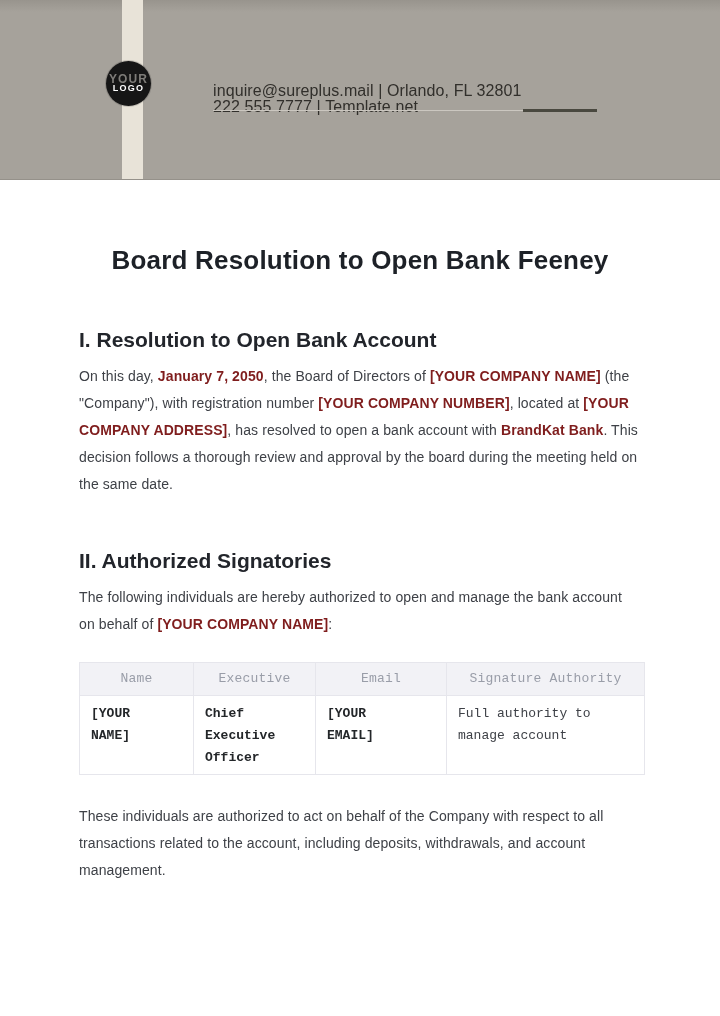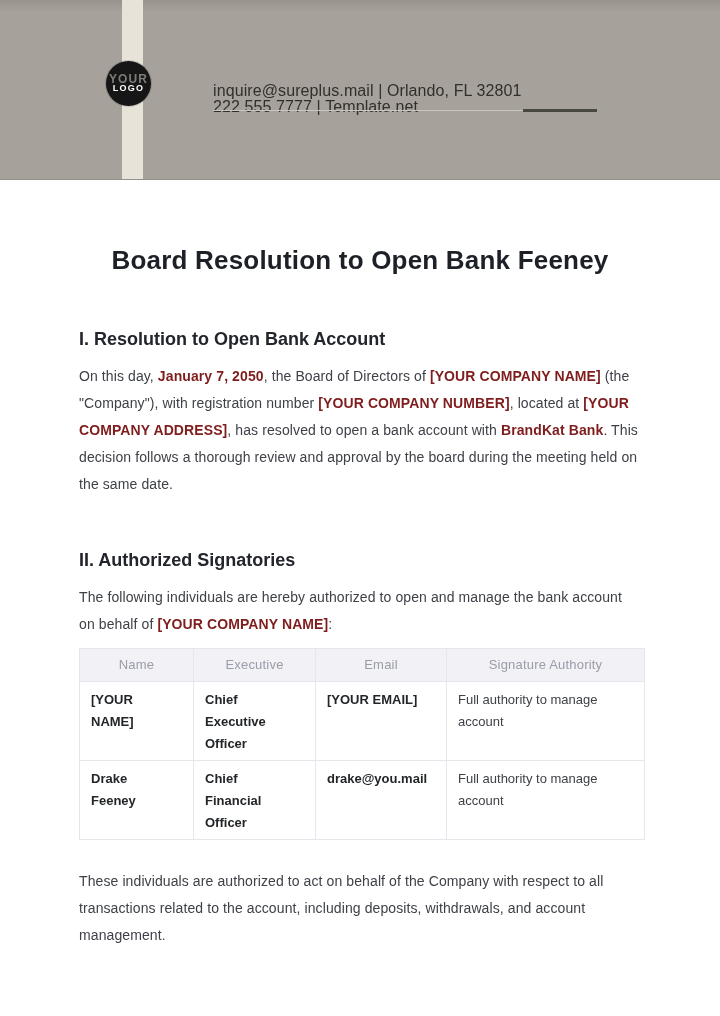"I. Resolution to Open Bank" .sec-heading { font-size: 18px -> 21px }
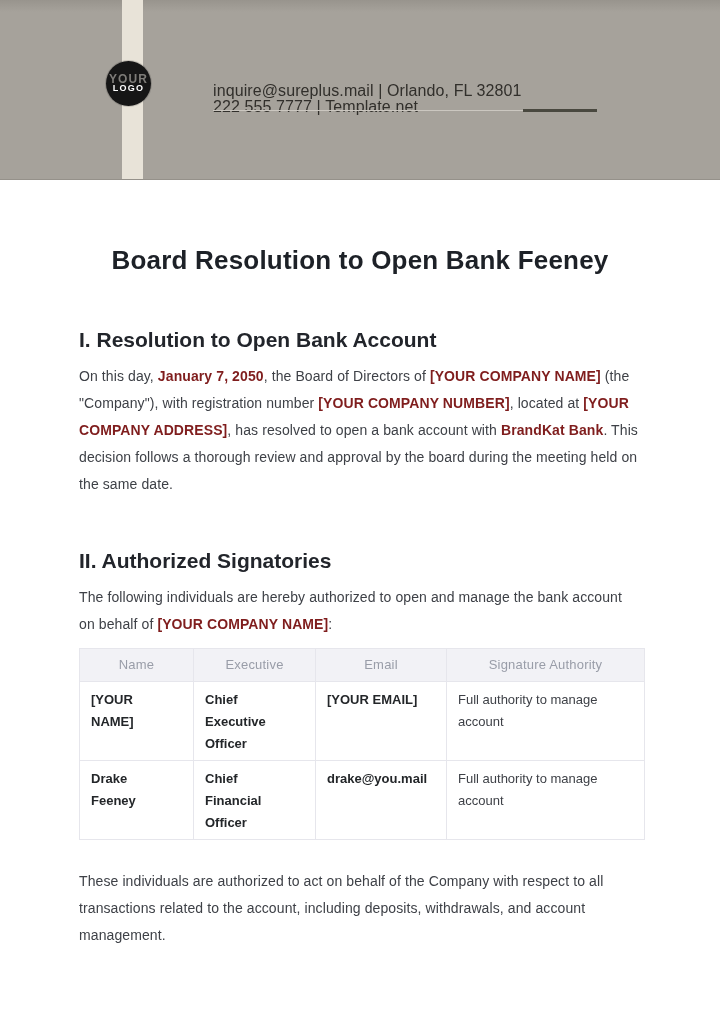"Name" .sig-table { font-family: none -> Liberation Mono, monospace; margin-top: 10px -> 24px }
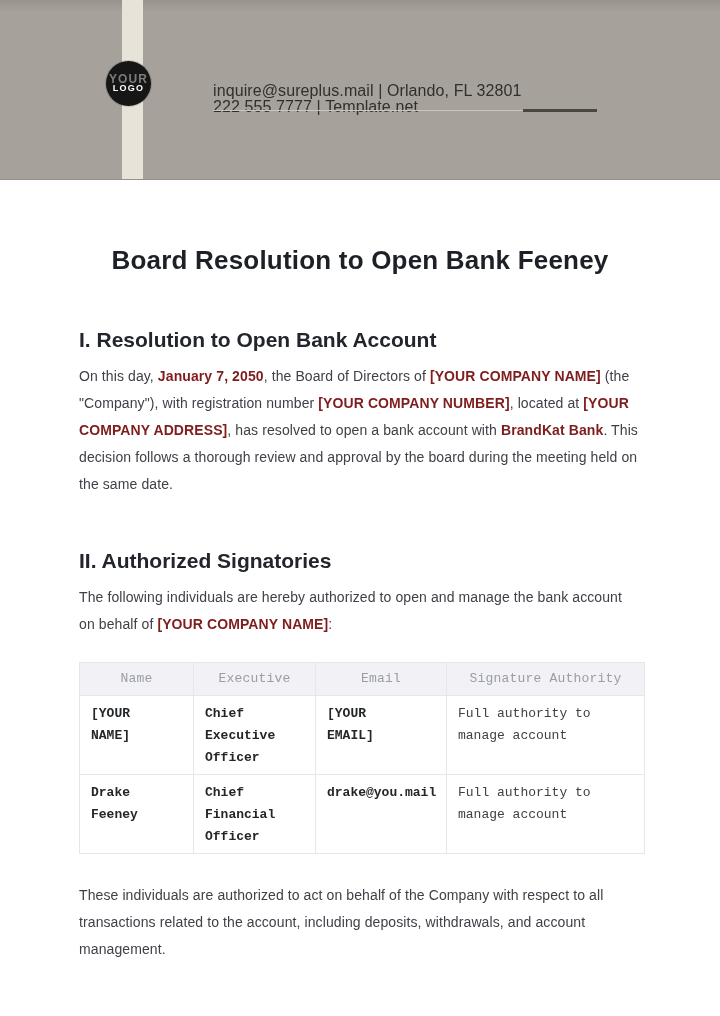"Drake Feeney" tr { html: <tr> <td>Drake Feeney</td> <td>Chief Financial Officer</td> <td>drake@you.mail</td> <td>Full authority to manage account</td> </tr> -> none }
